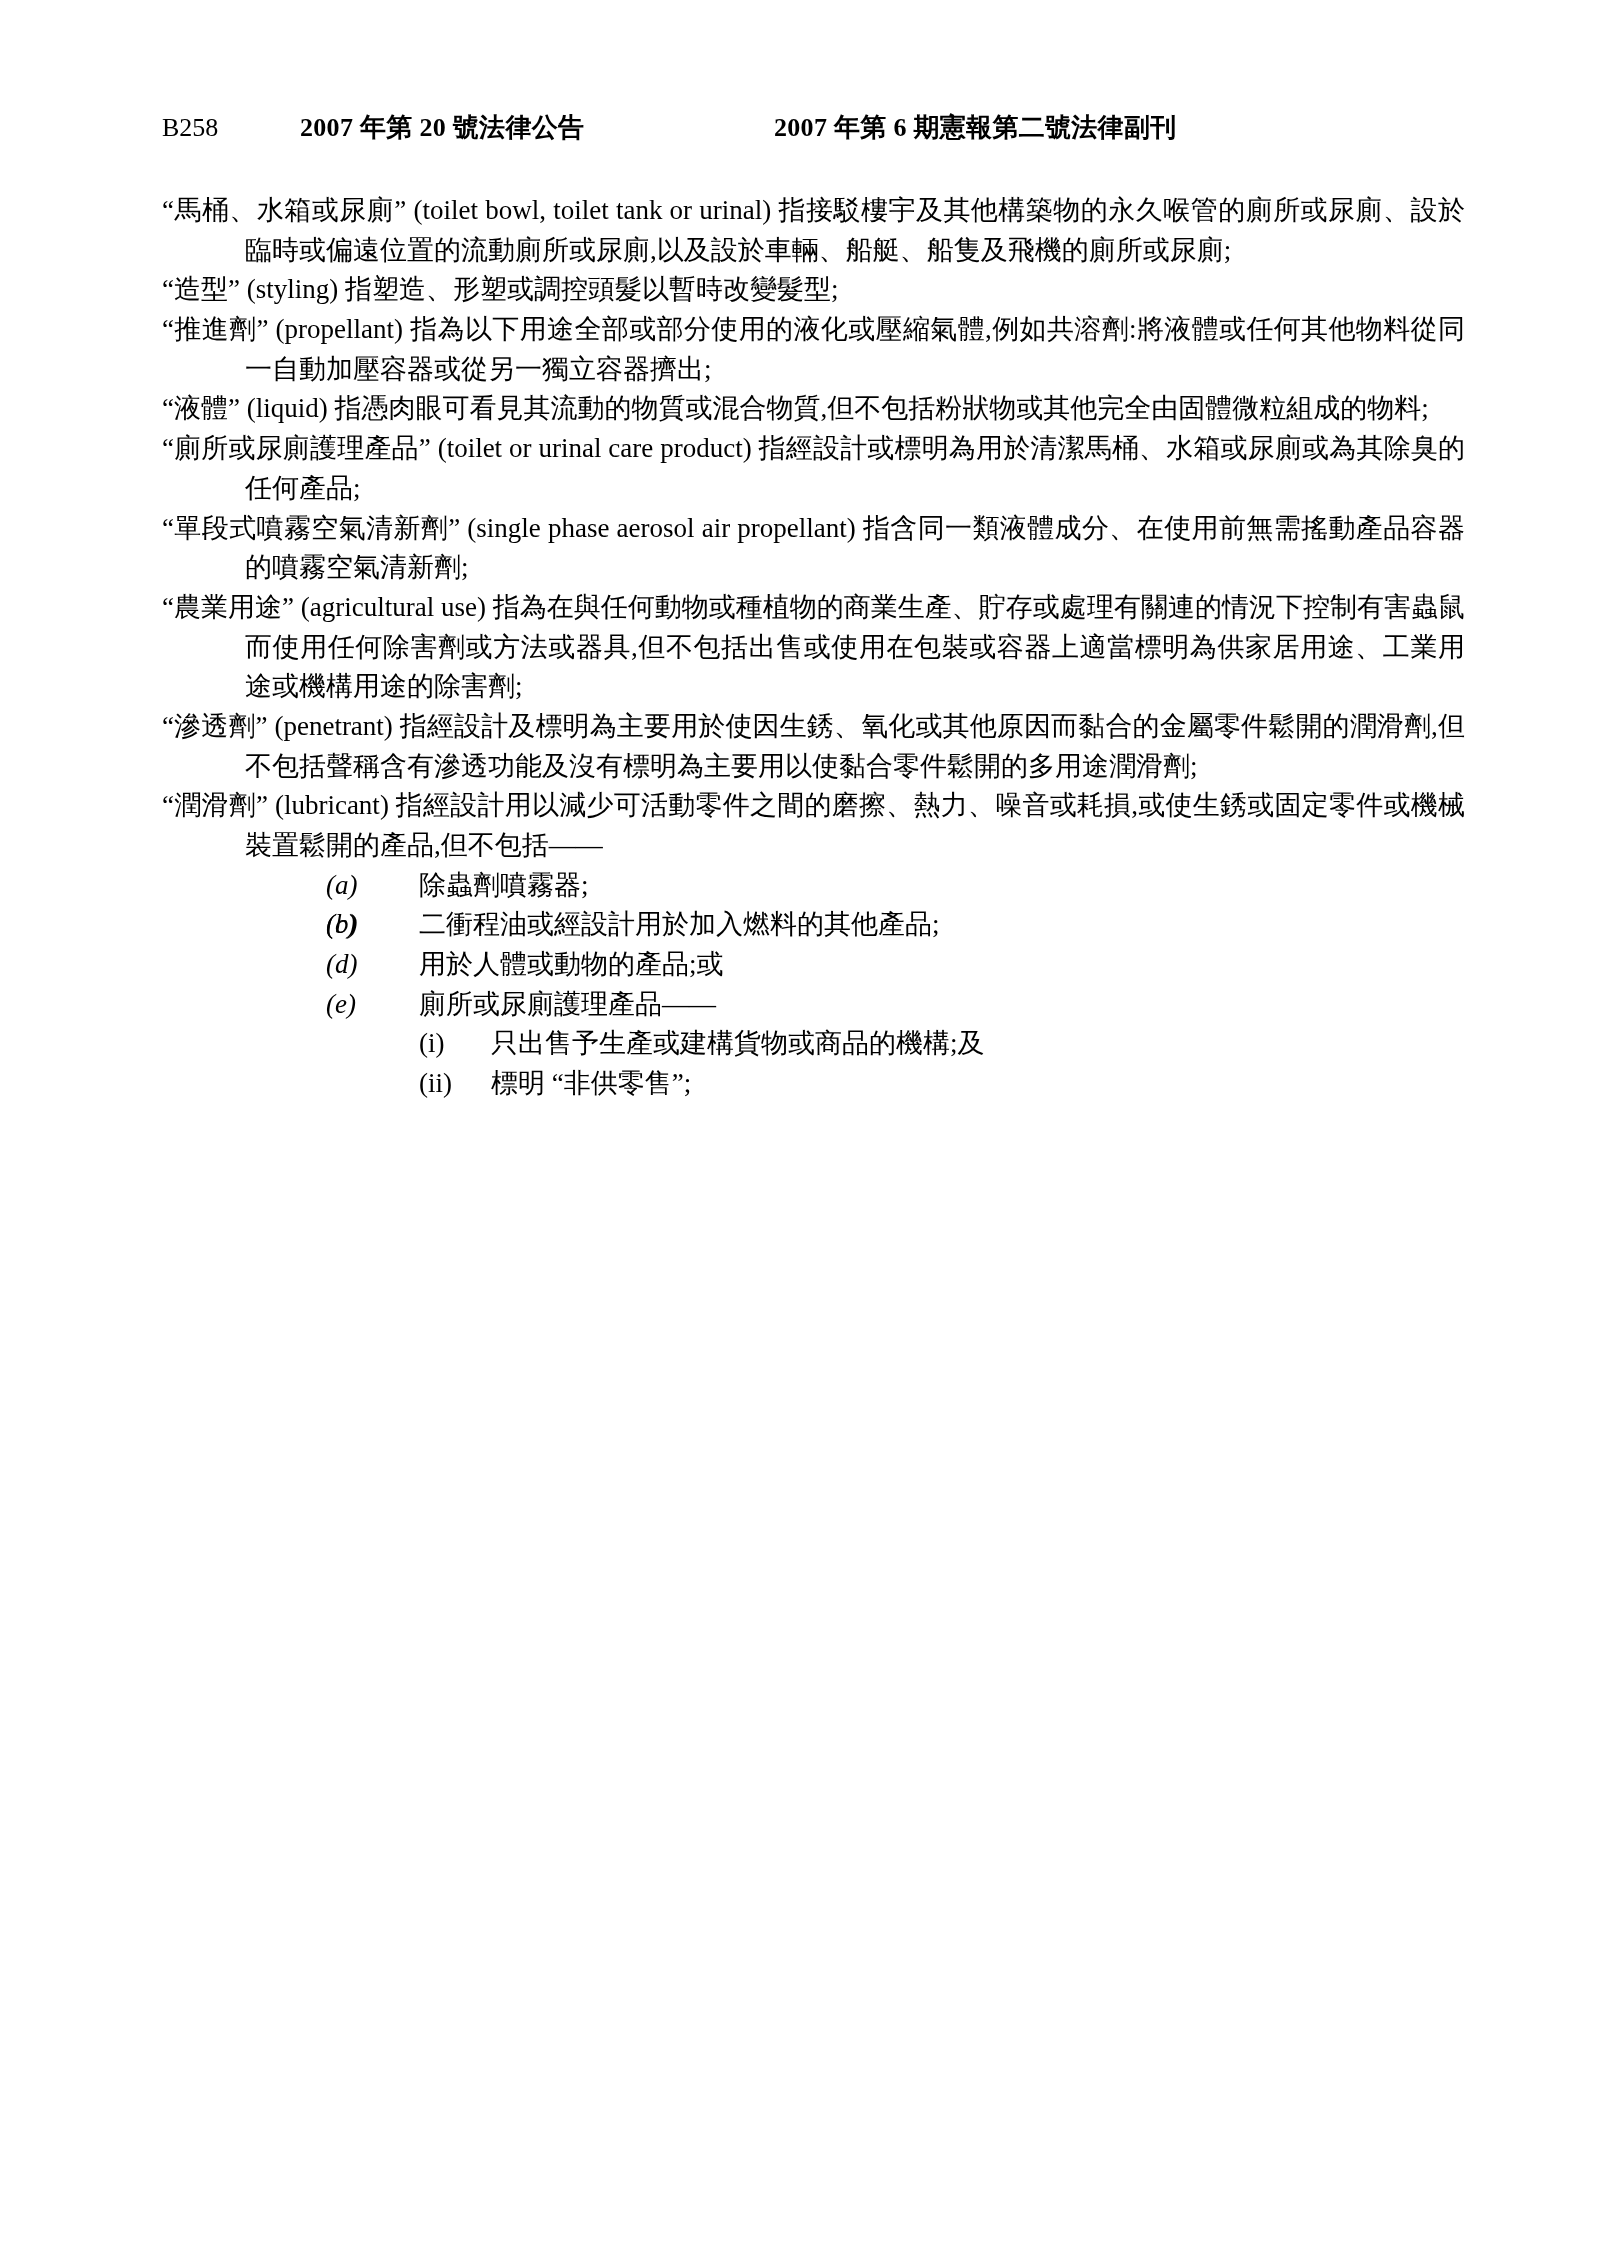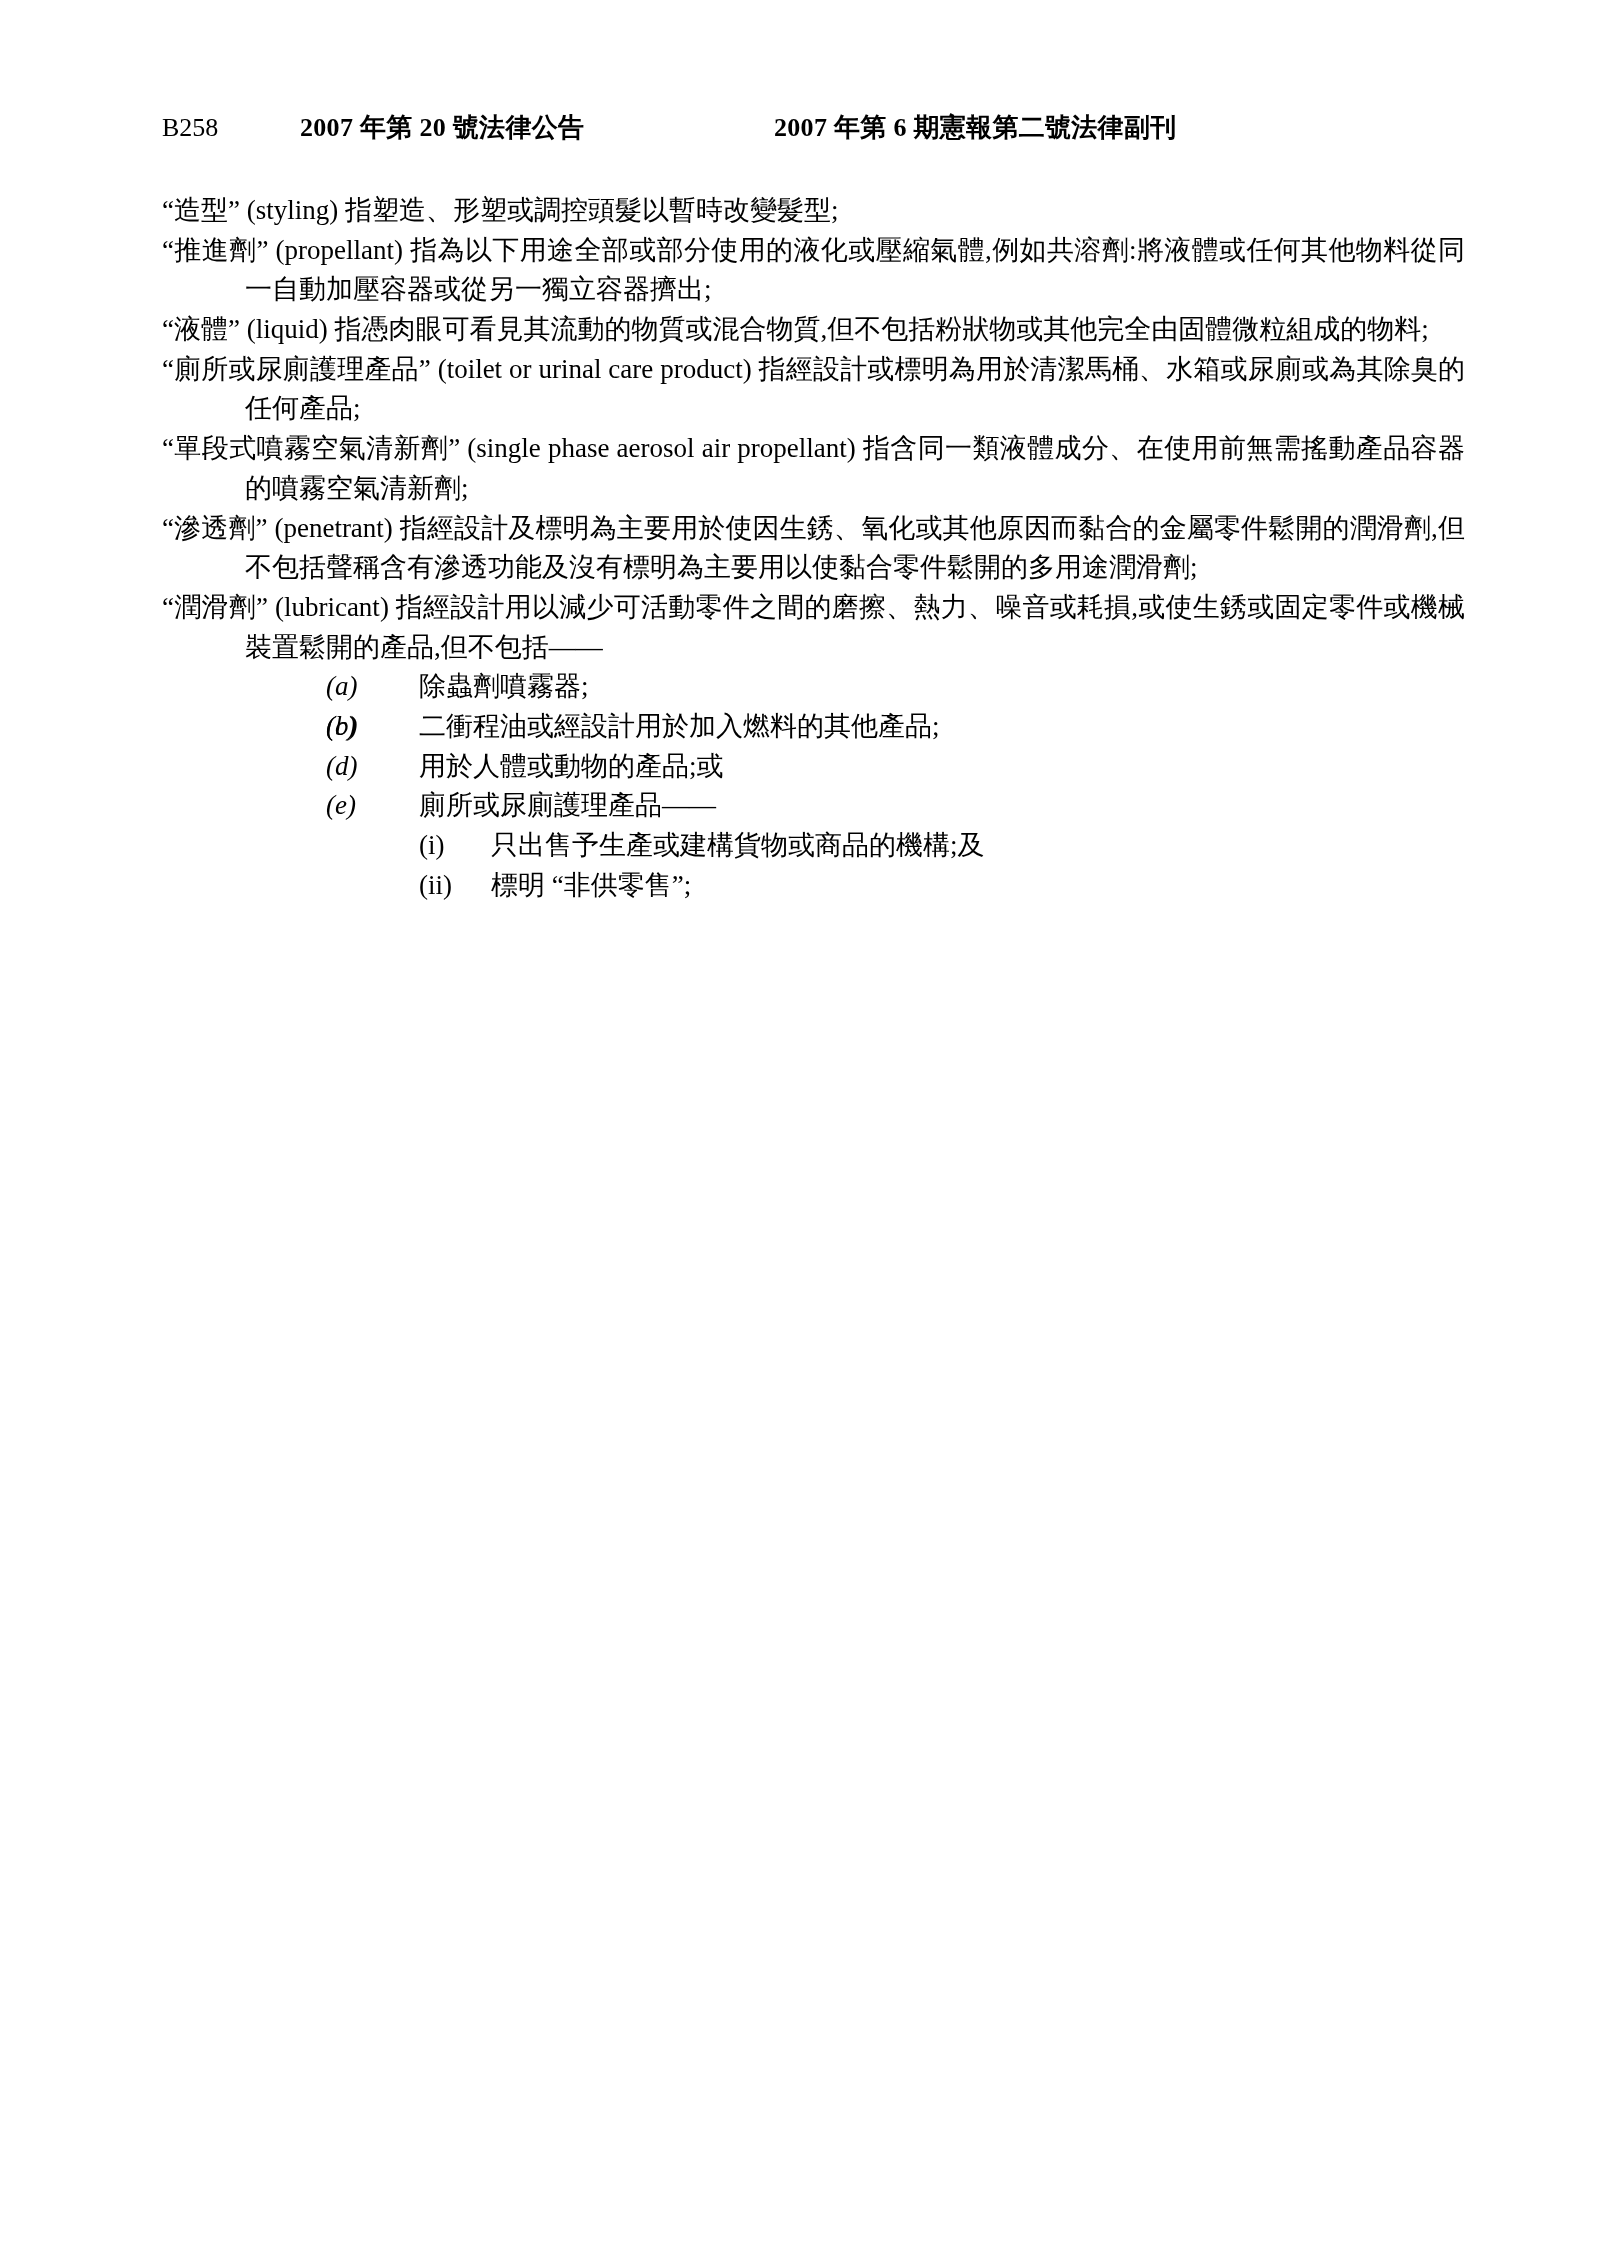"“馬桶、水箱或尿廁” (toilet bowl, toilet tank" p.entry { html: none -> <p> <span>“馬桶、水箱或尿廁” (toilet bowl, toilet tank or urinal) 指接駁樓宇及其他構築物的永久喉管的廁所或尿廁、設於臨時或偏遠位置的流動廁所或尿廁,以及設於車輛、船艇、船隻及飛機的廁所或尿廁;</span> </p> }
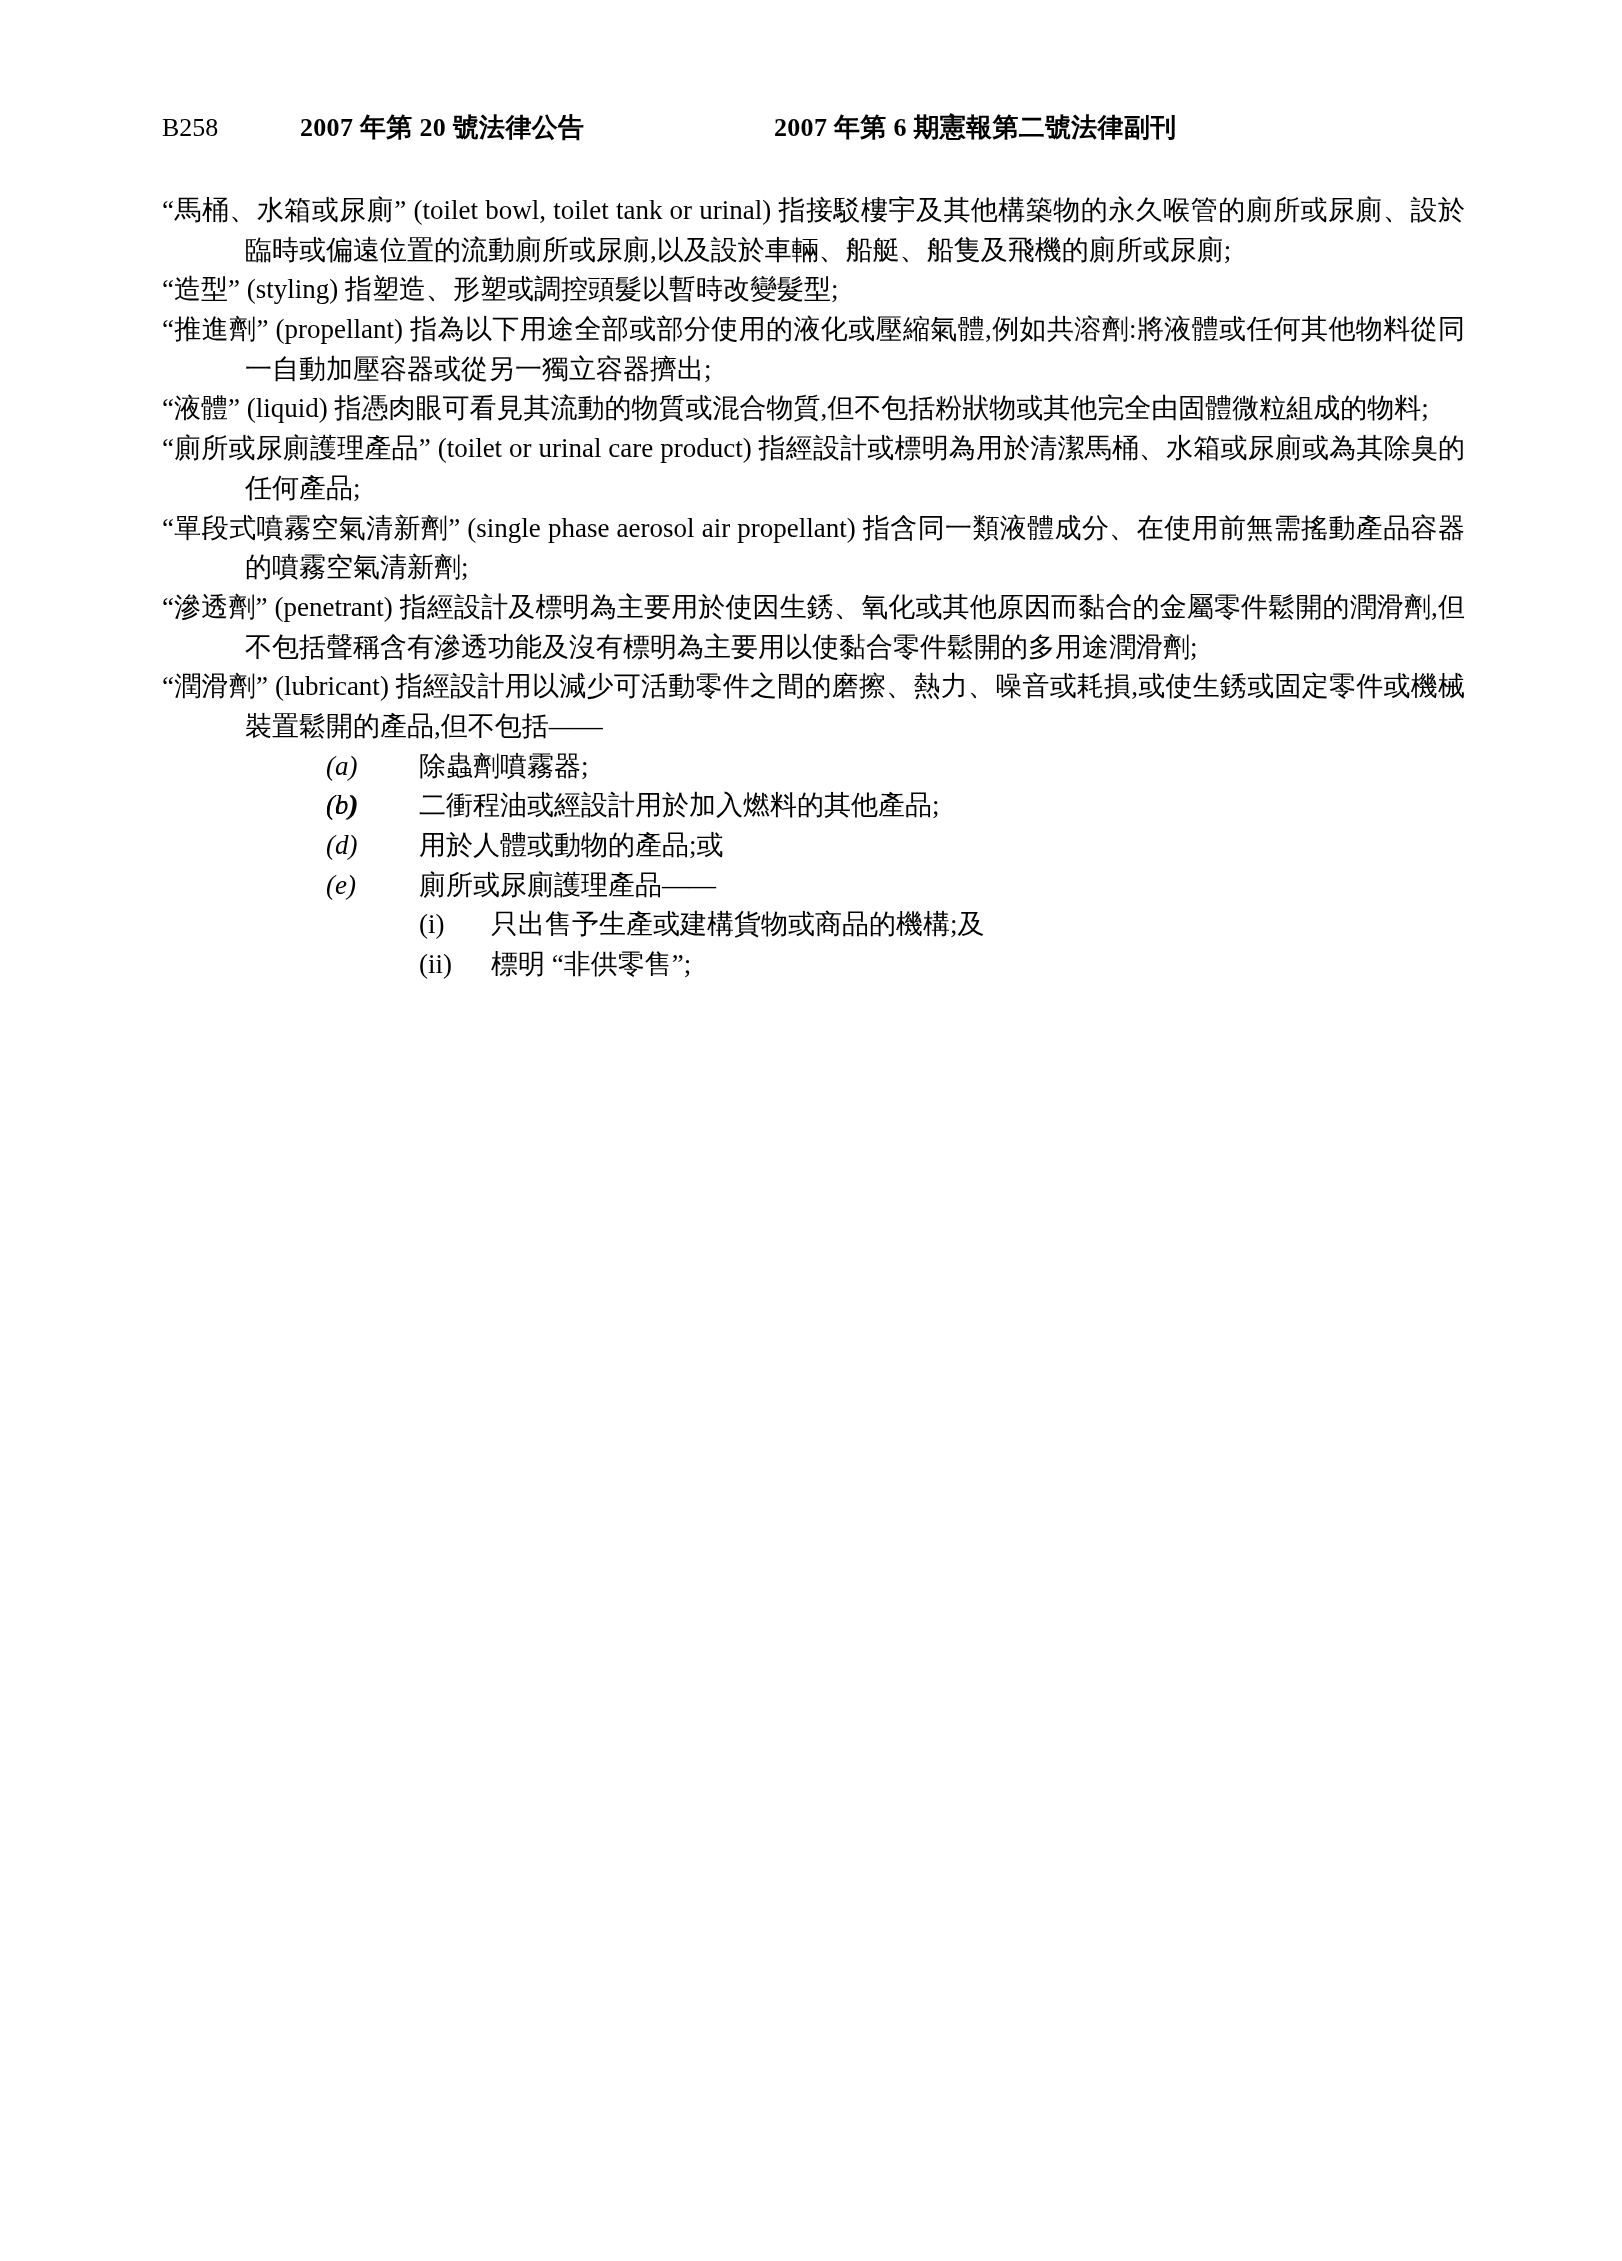"“農業用途” (agricultural use)" p.entry { html: none -> <p> <span>“農業用途” (agricultural use) 指為在與任何動物或種植物的商業生產、貯存或處理有關連的情況下控制有害蟲鼠而使用任何除害劑或方法或器具,但不包括出售或使用在包裝或容器上適當標明為供家居用途、工業用途或機構用途的除害劑;</span> </p> }
